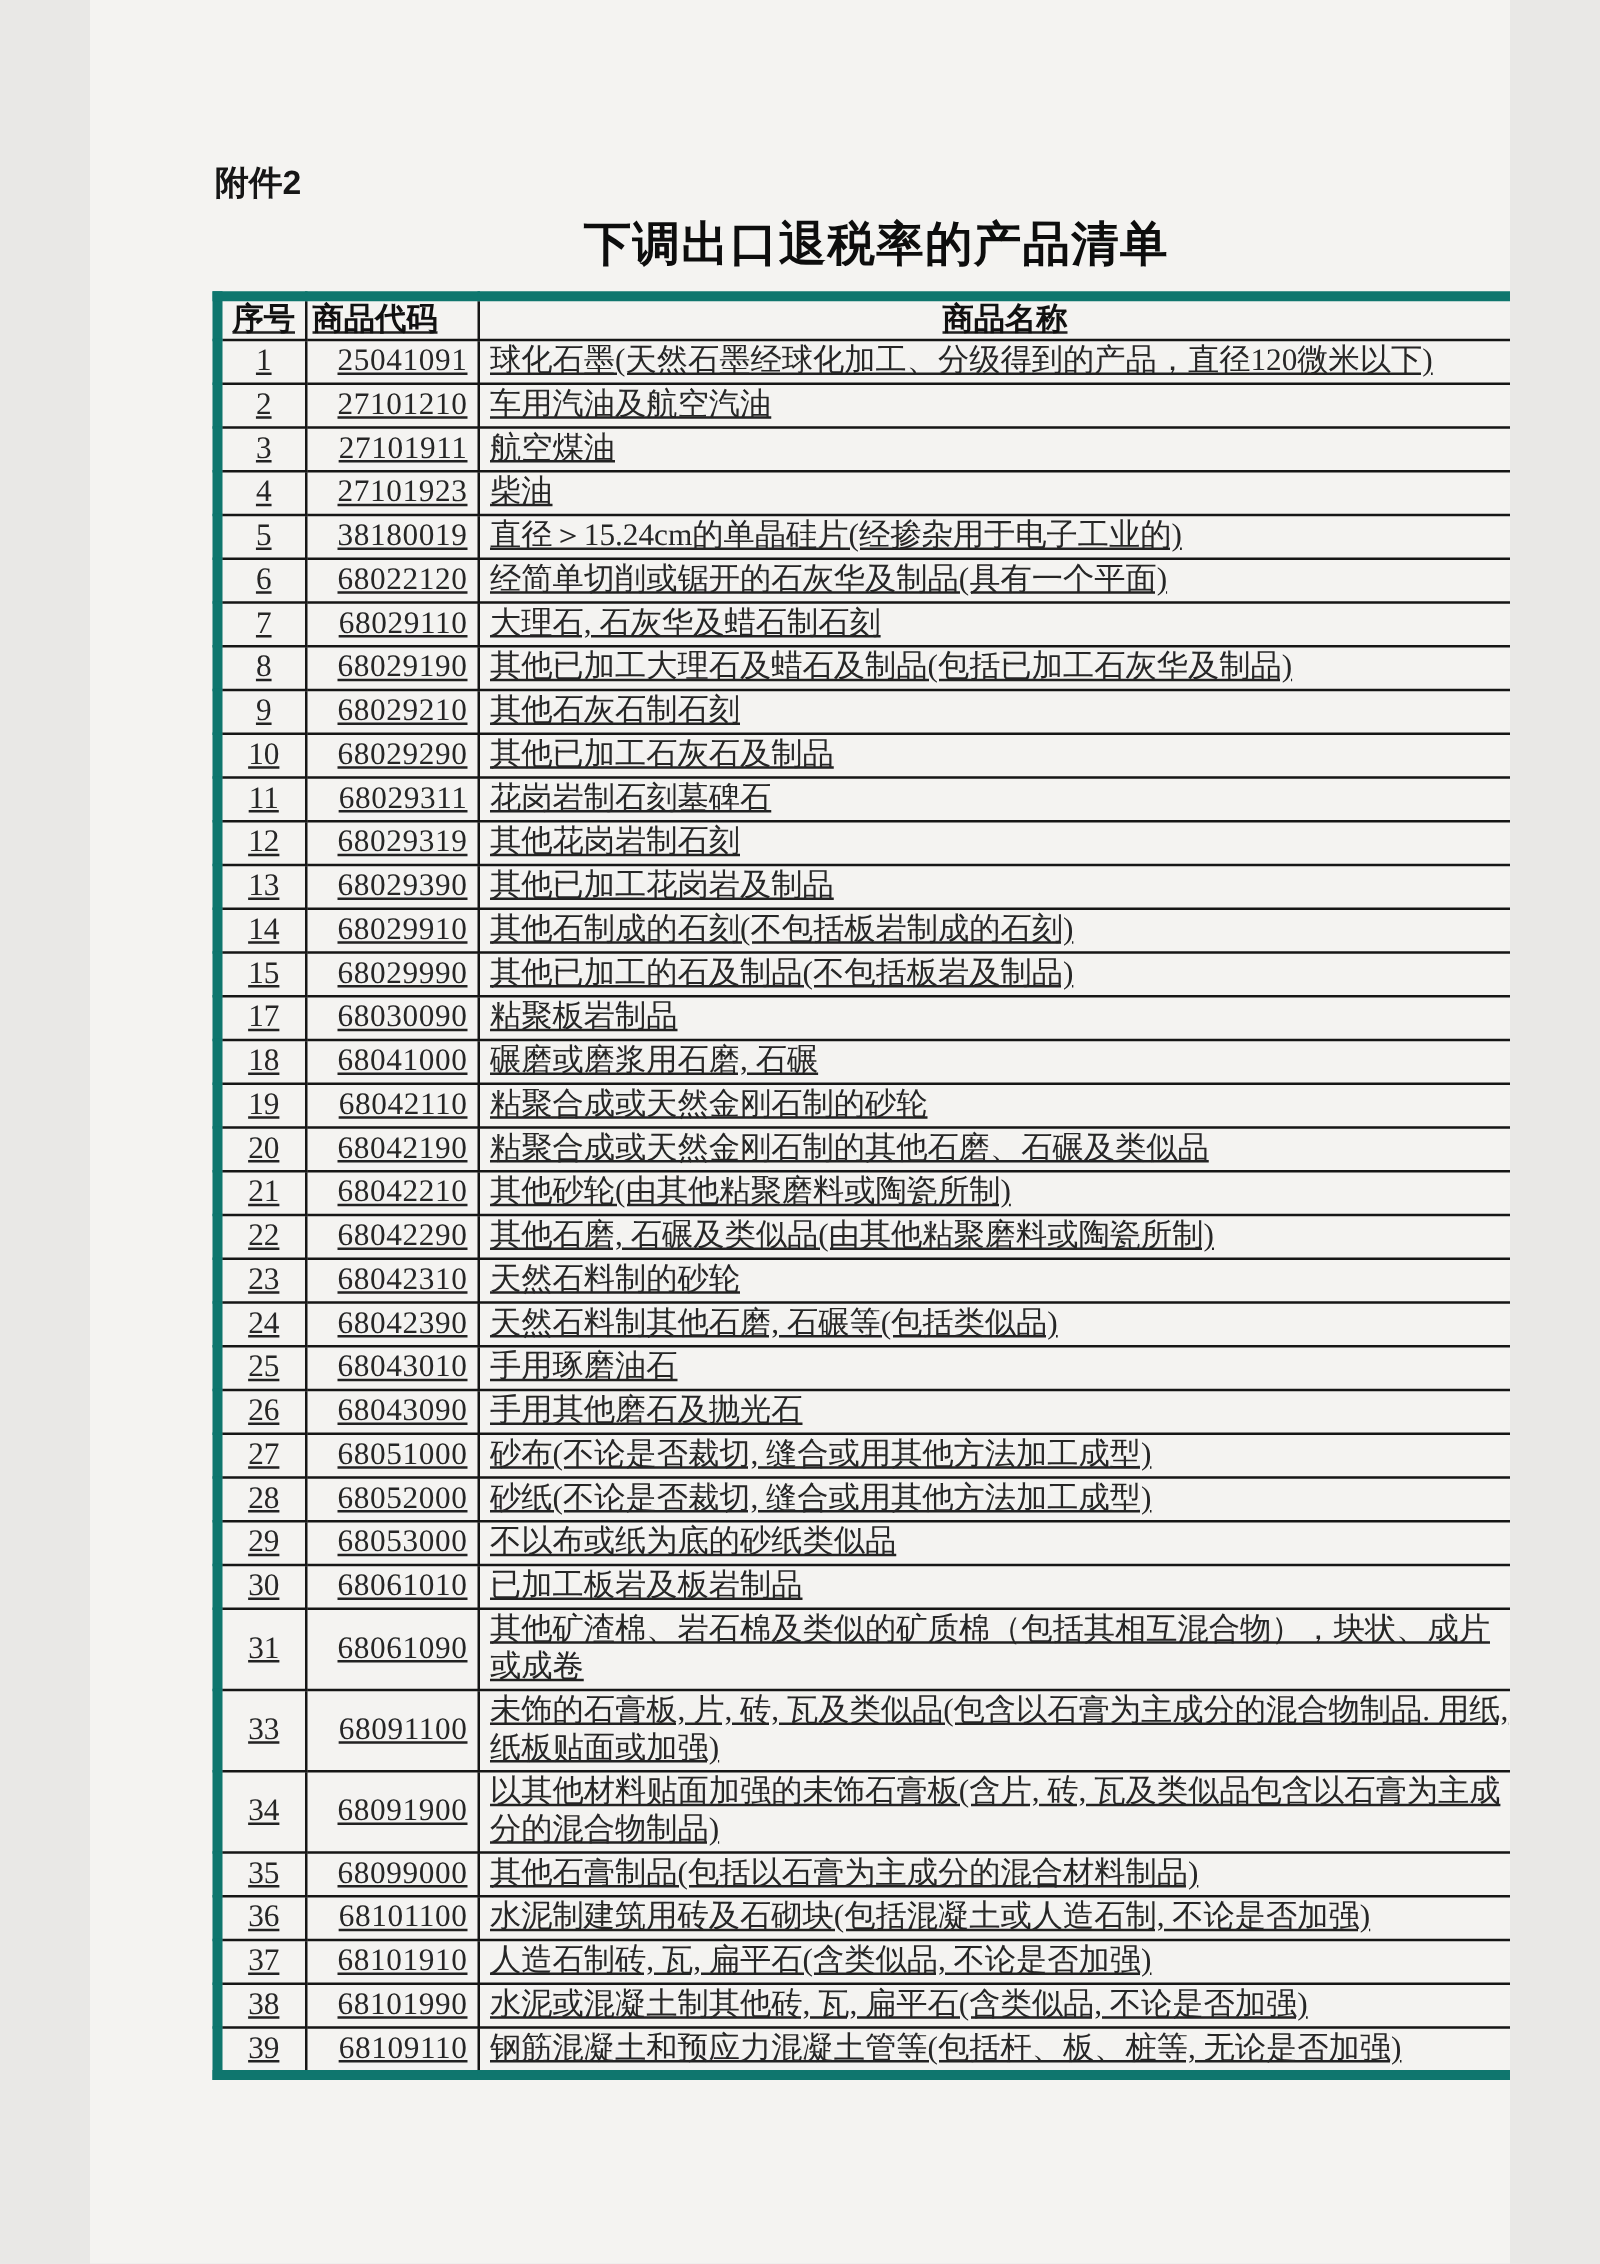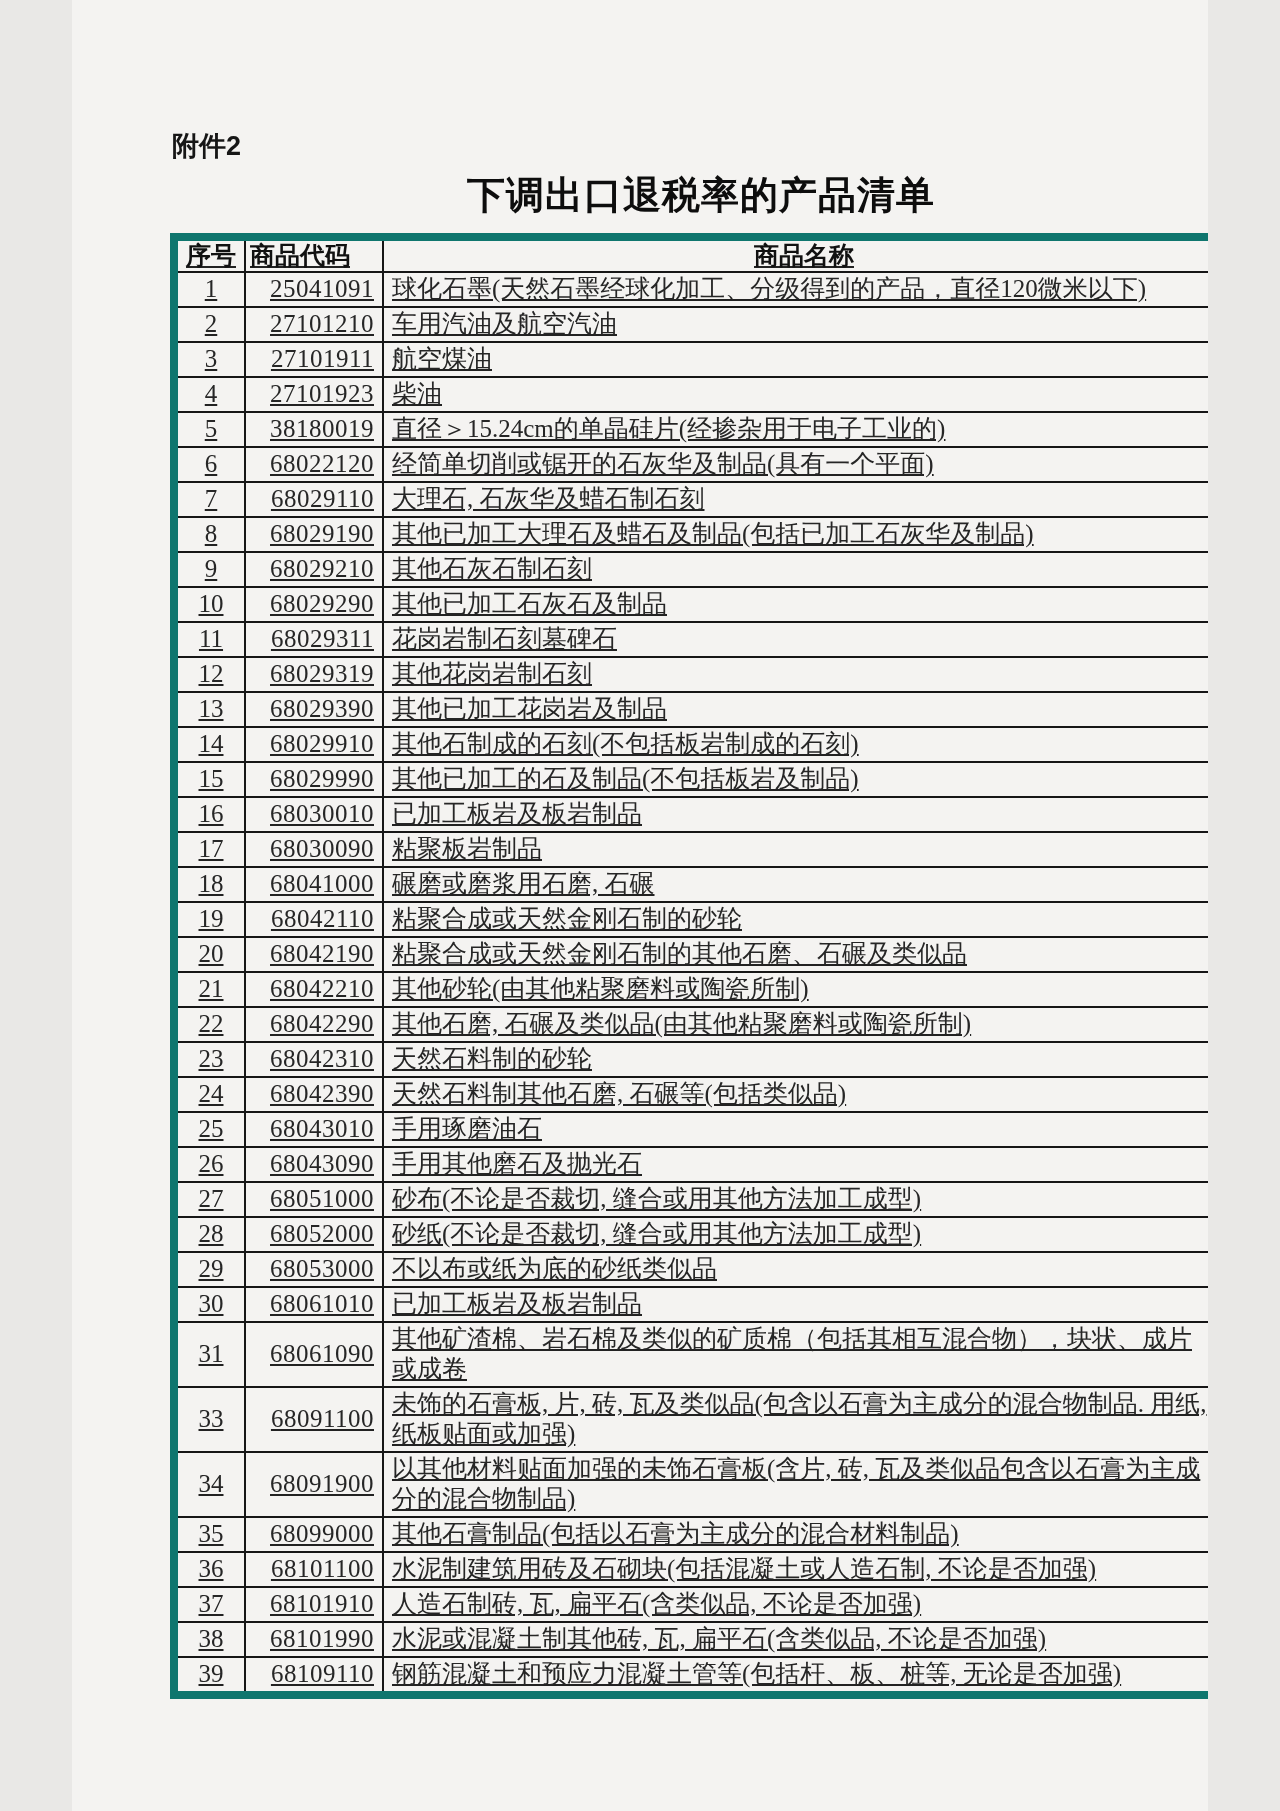"16" tr { html: <tr> <td>16</td> <td>68030010</td> <td>已加工板岩及板岩制品</td> </tr> -> none }
